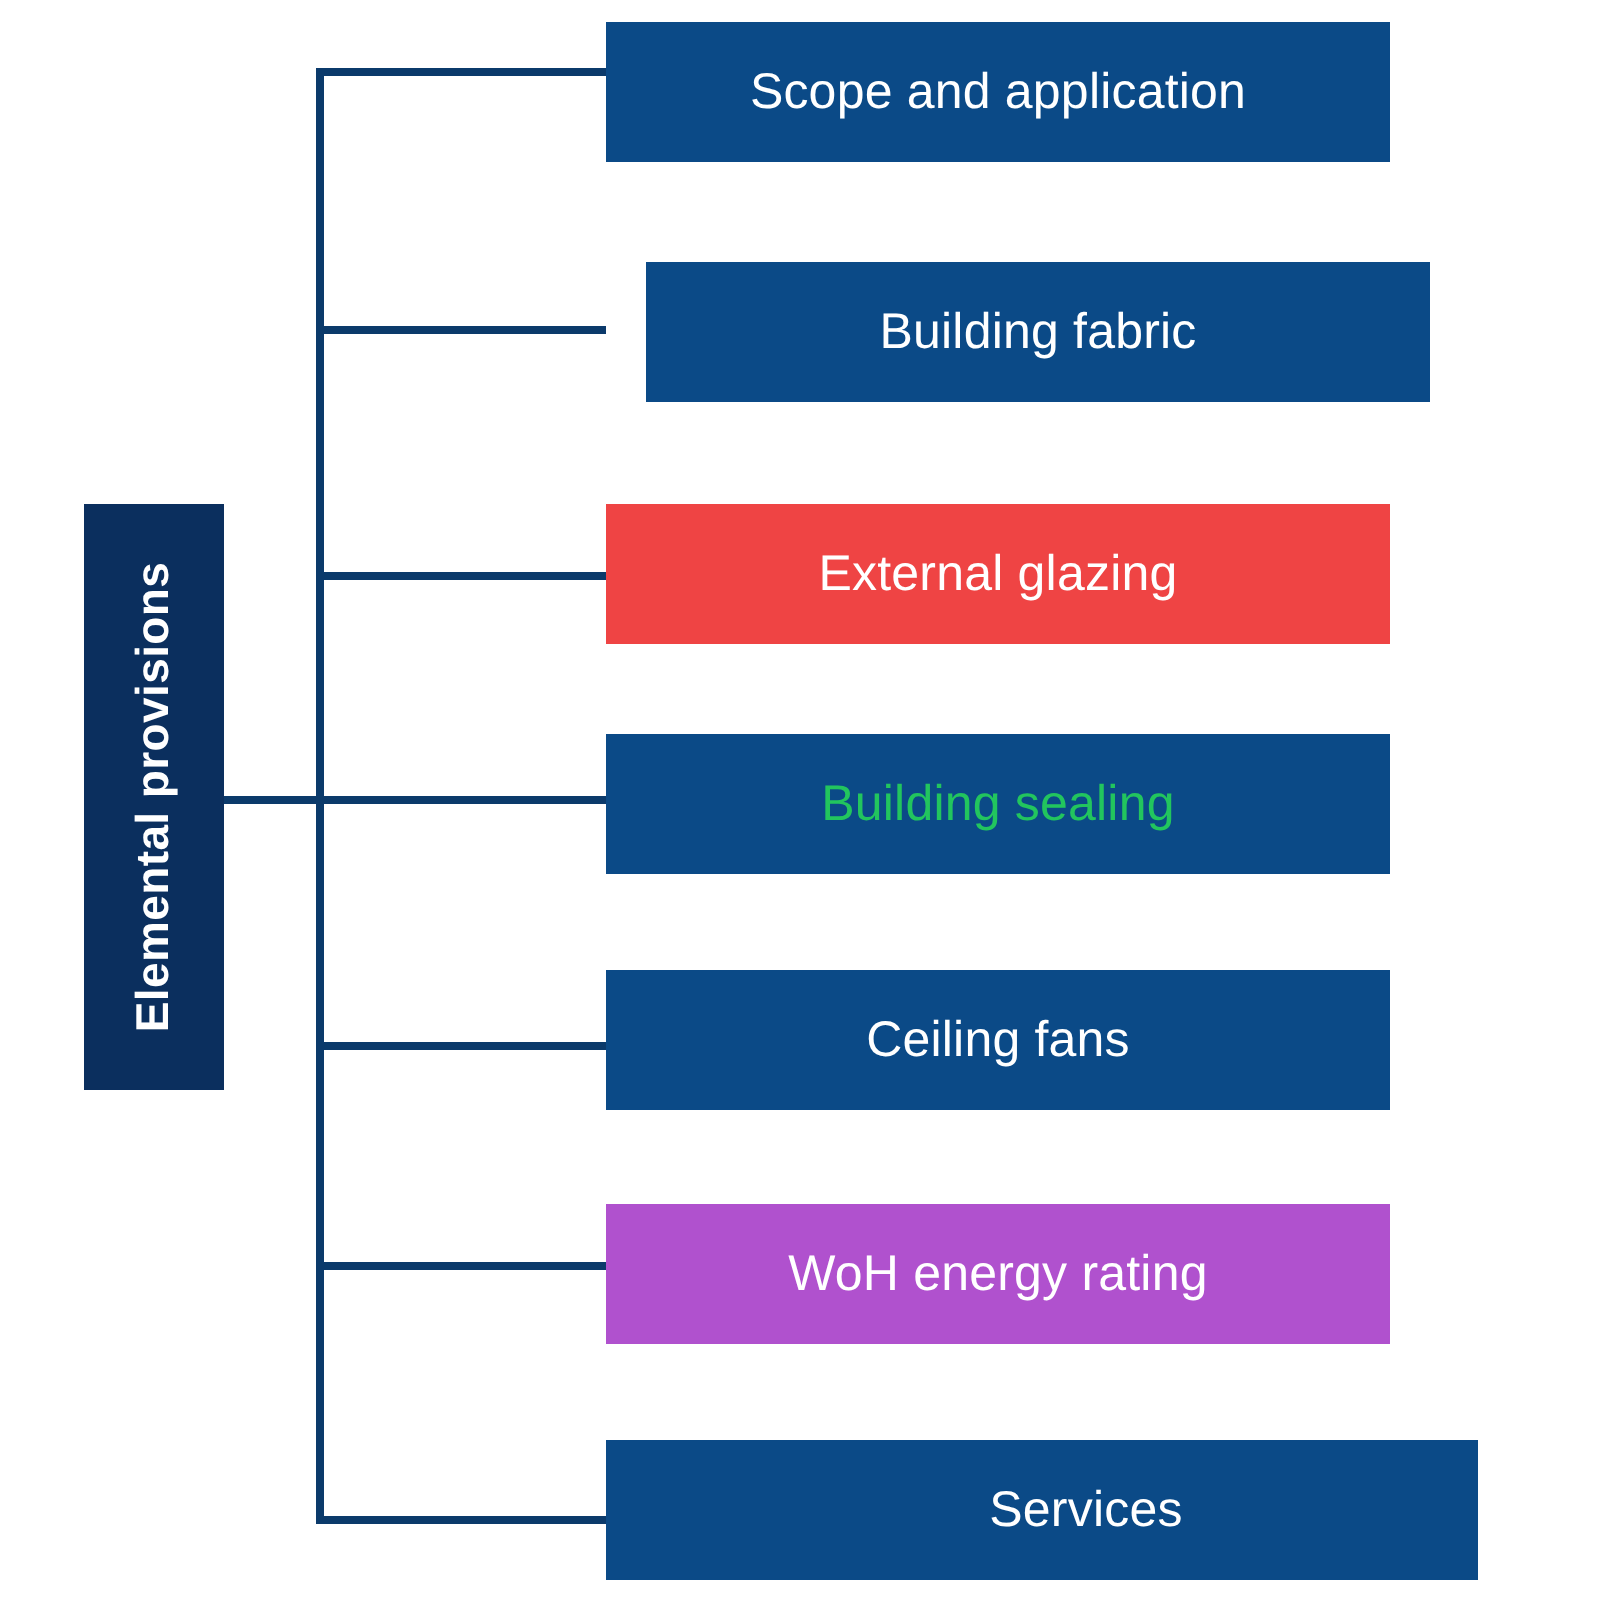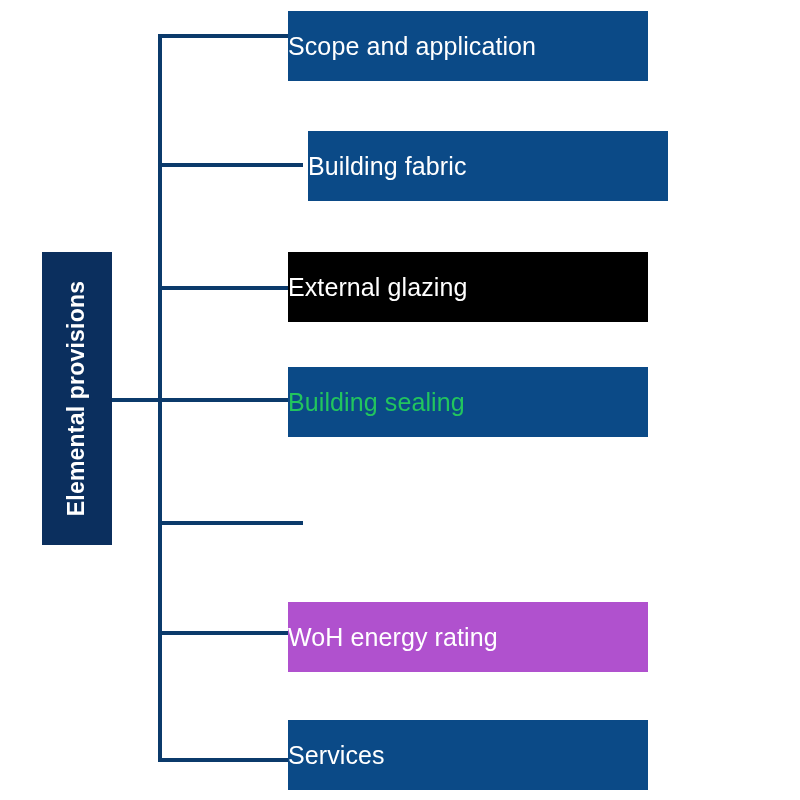"Scope and application" .child-node { justify-content: none -> center; left: 288px -> 303px; width: 360px -> 392px }
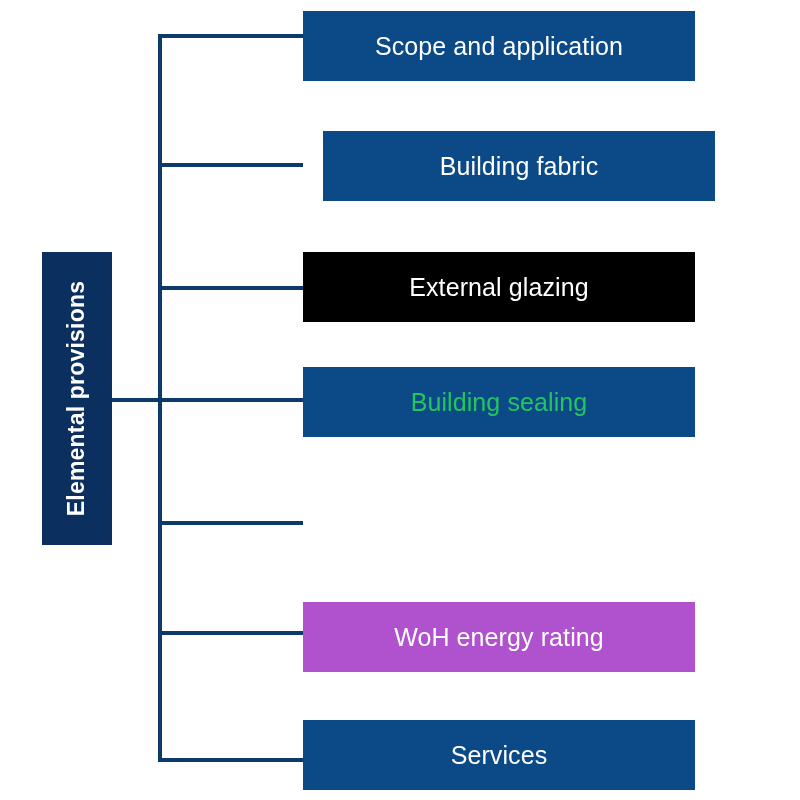"External glazing" div.child-node { background: #000000 -> #ef4444; text-decoration: underline -> none }
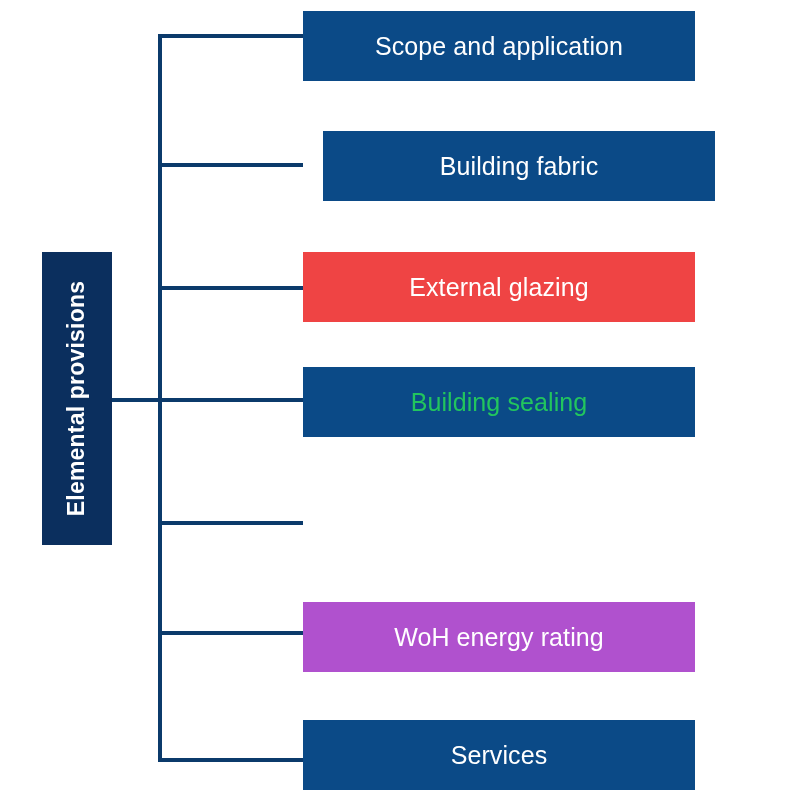"Ceiling fans" div.child-node { html: none -> <div> <span>Ceiling fans</span> </div> }
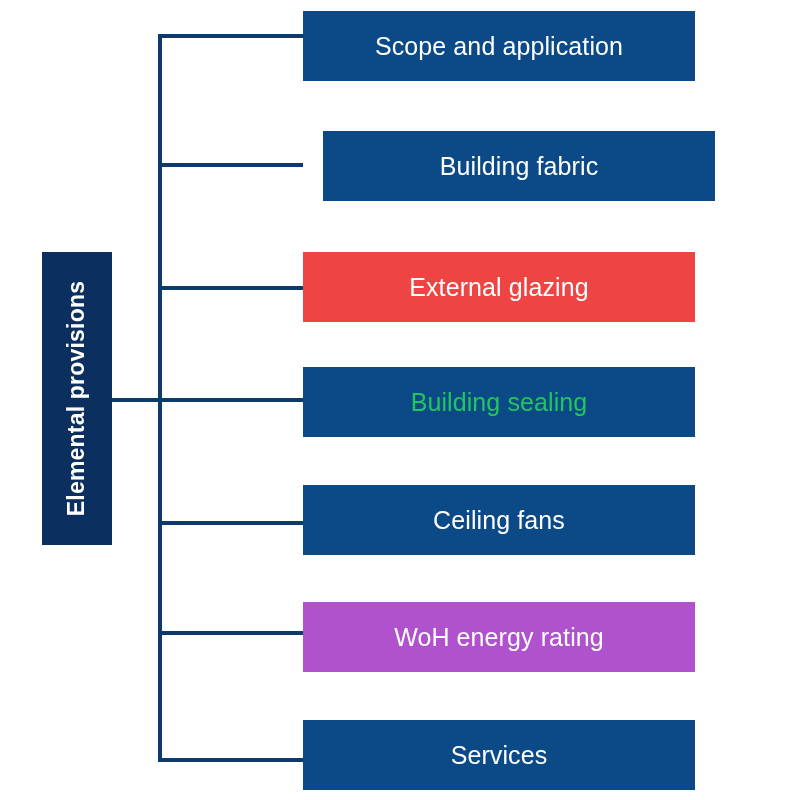"Services" div.child-node { padding-left: none -> 44px }
